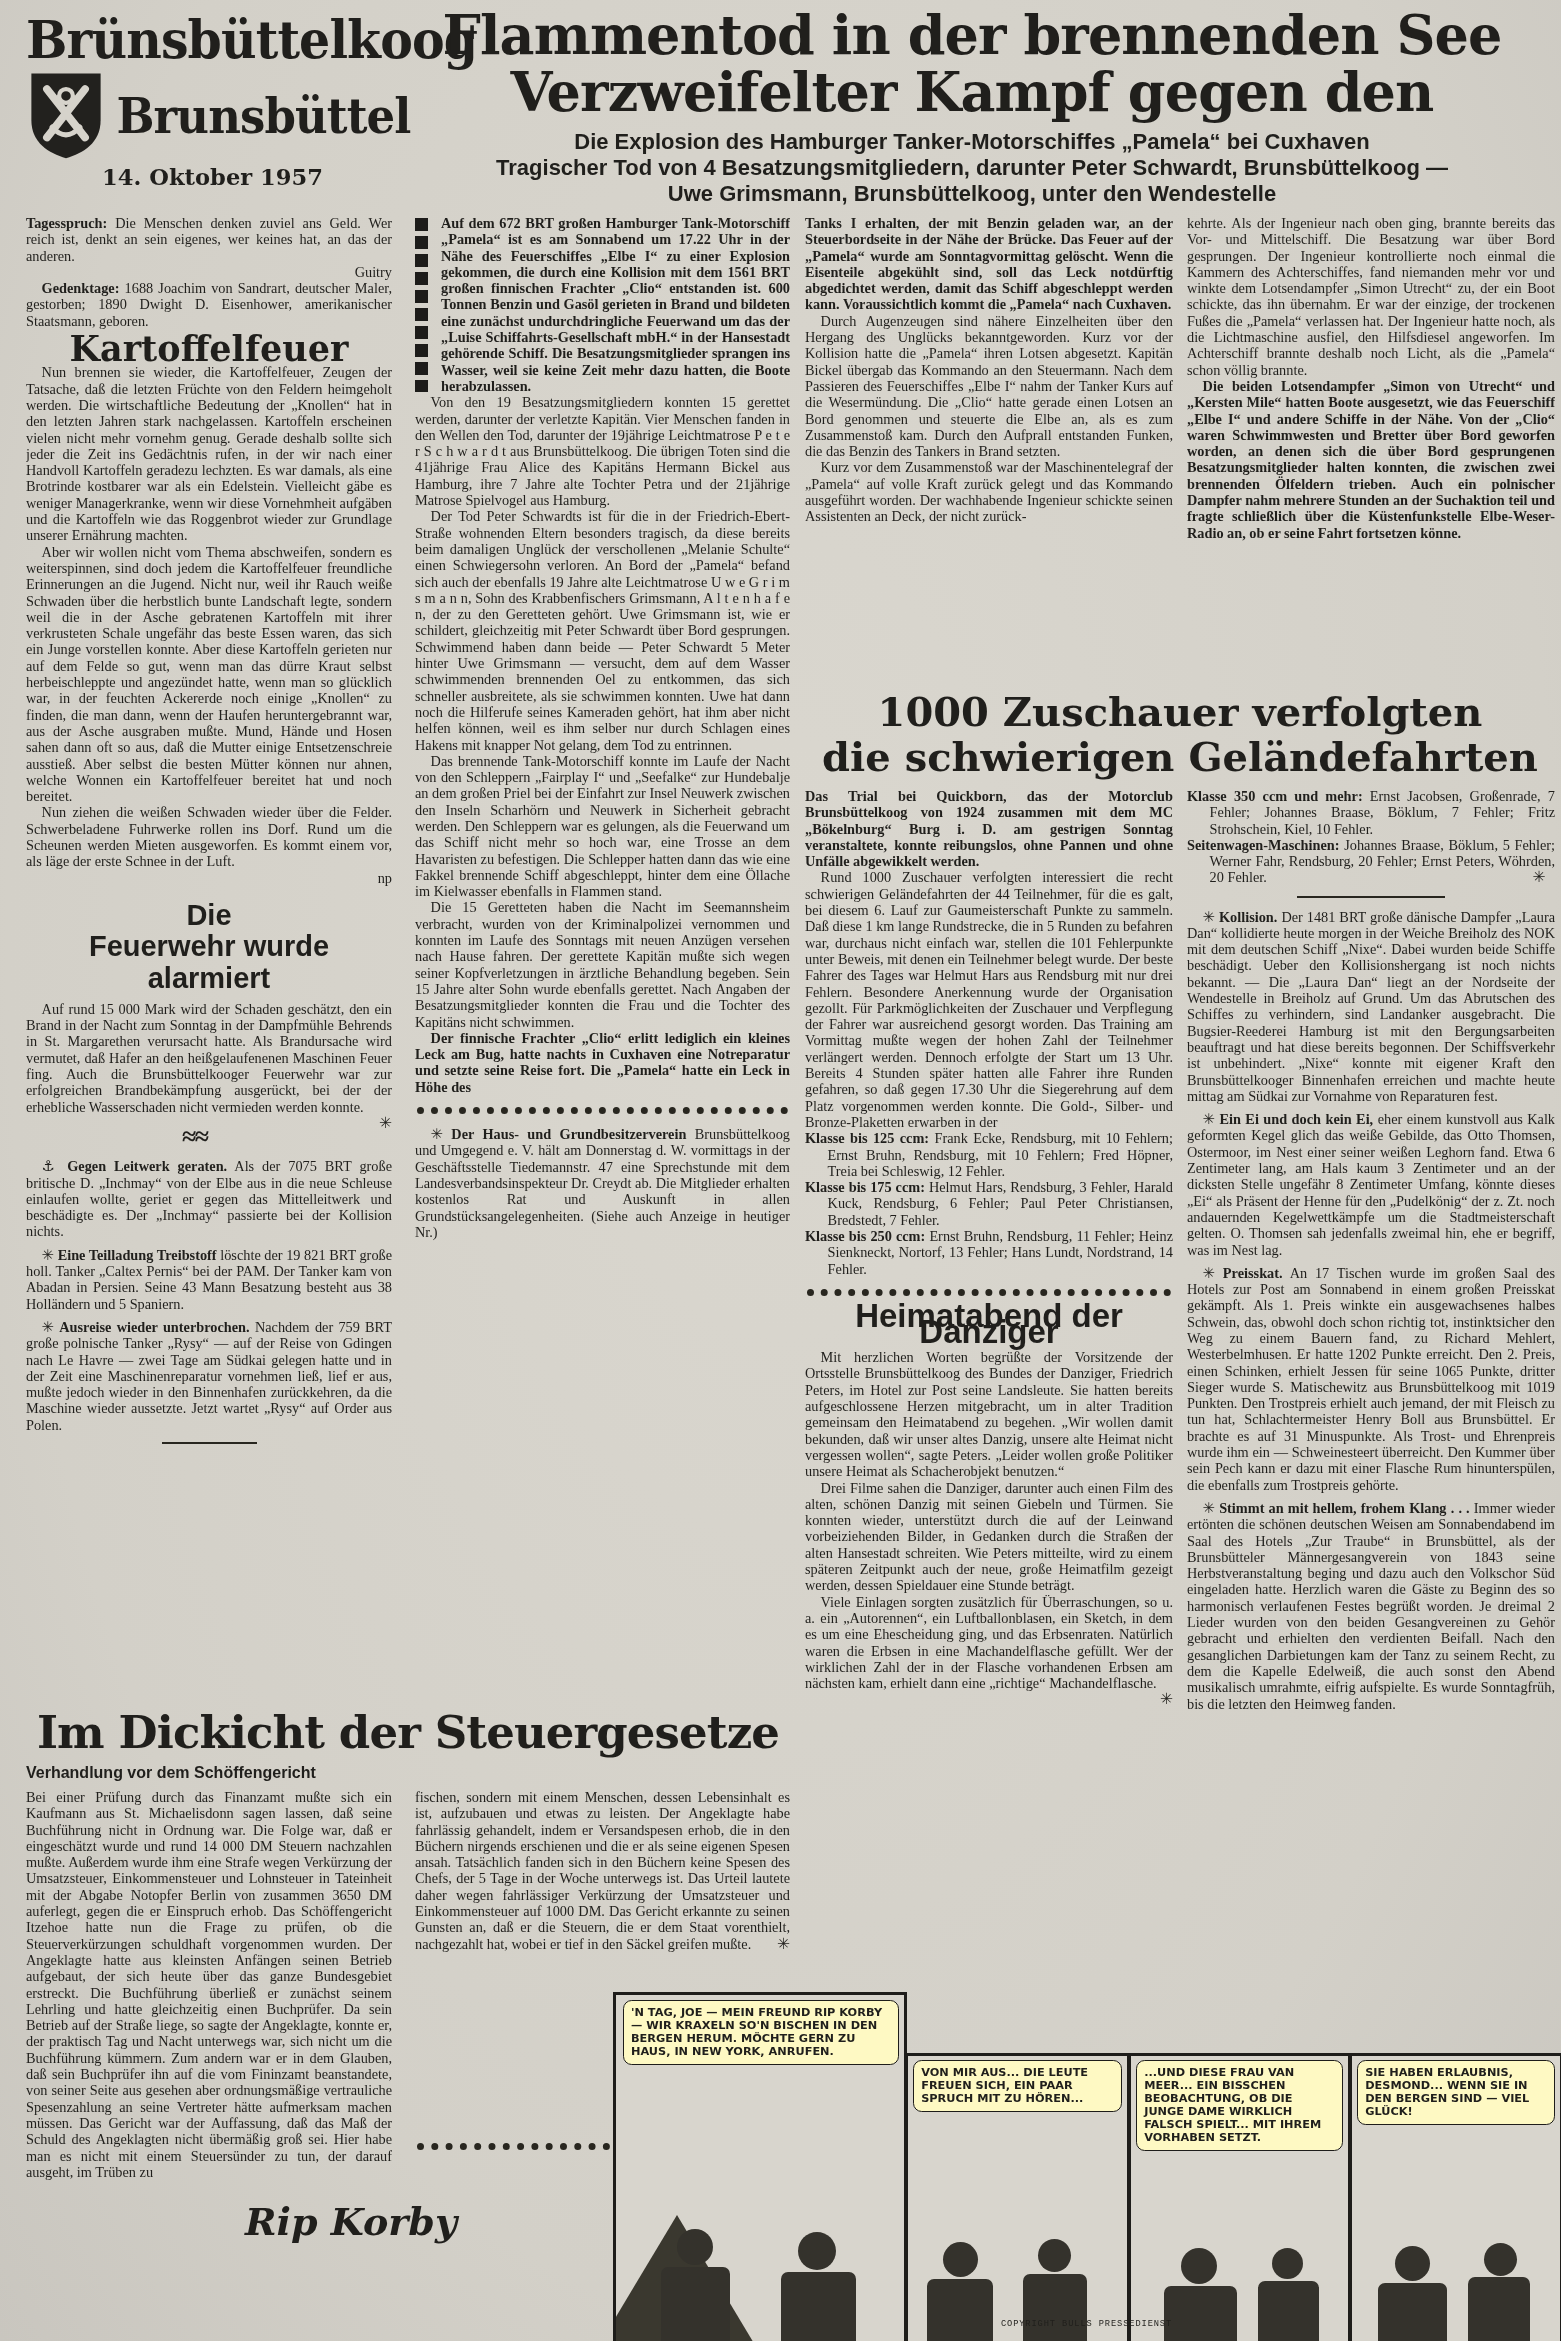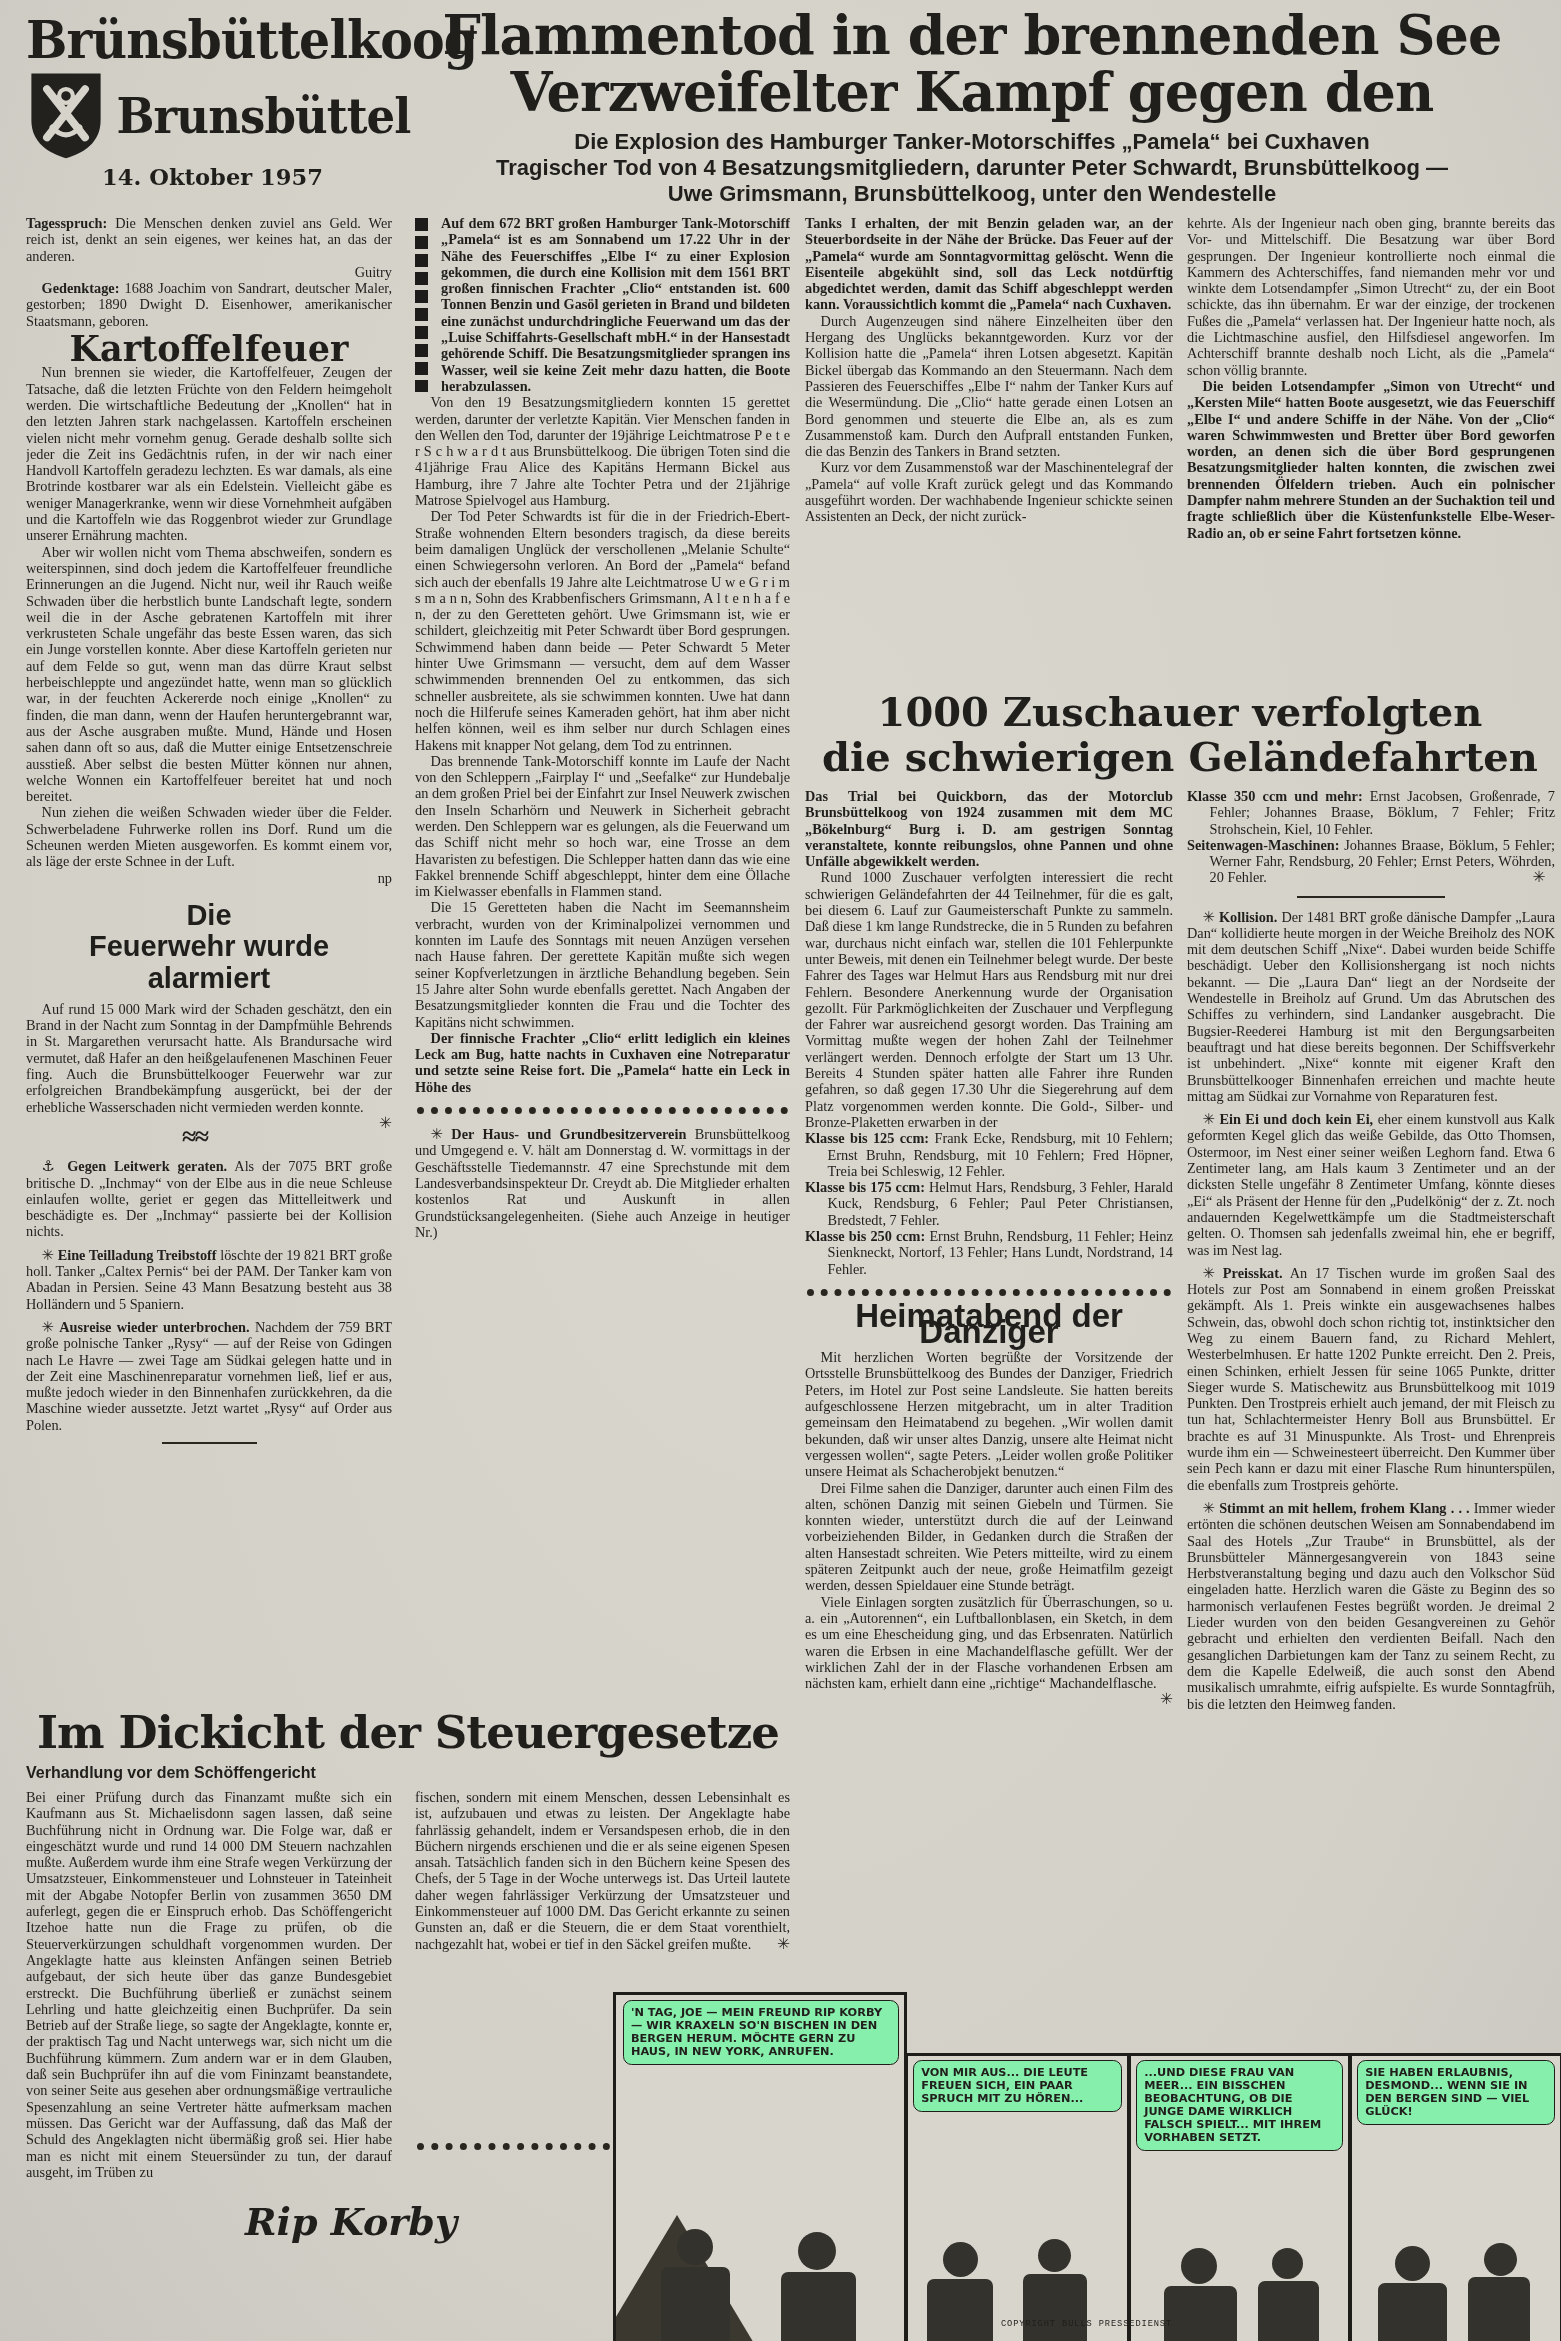"'N TAG, JOE — MEIN" .bubble { background: #86efac -> #fef9c3 }
